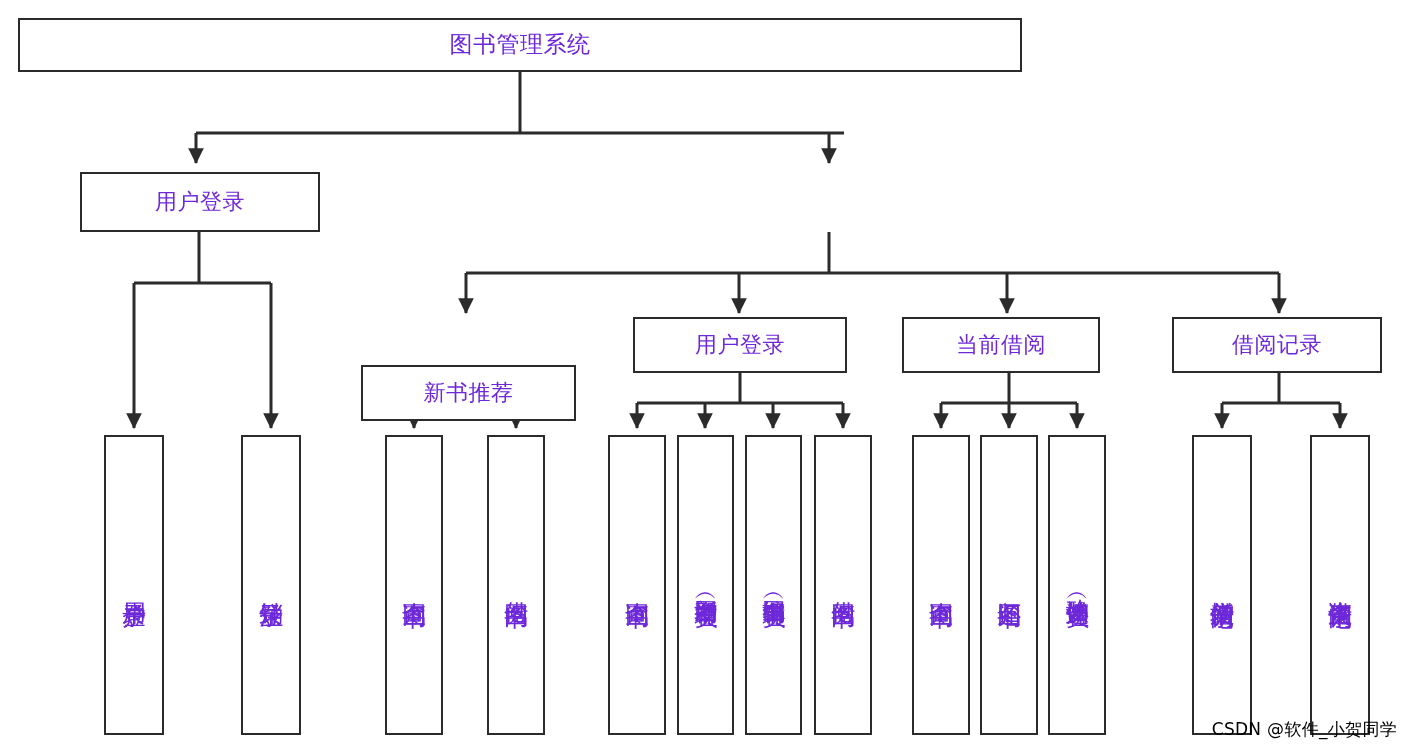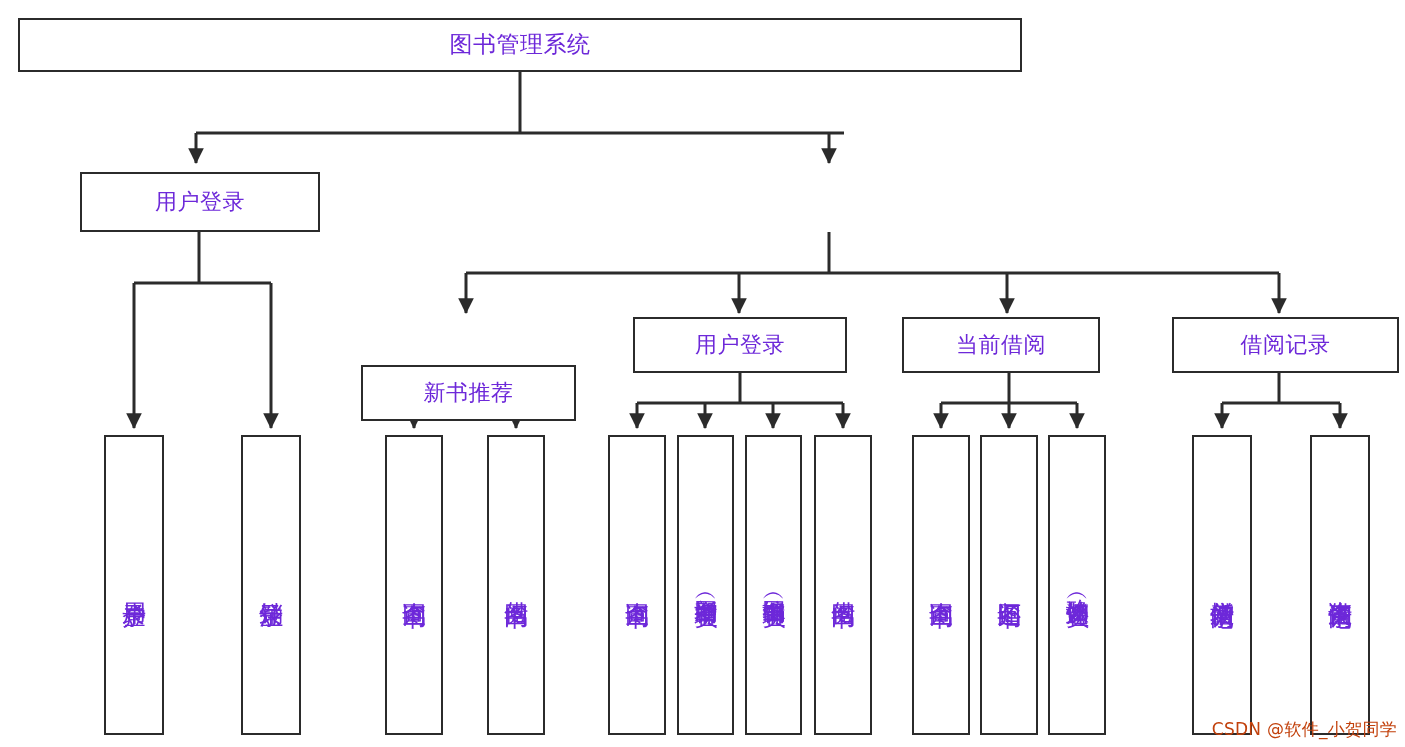"借阅记录" div.node-box { width: 227px -> 210px }
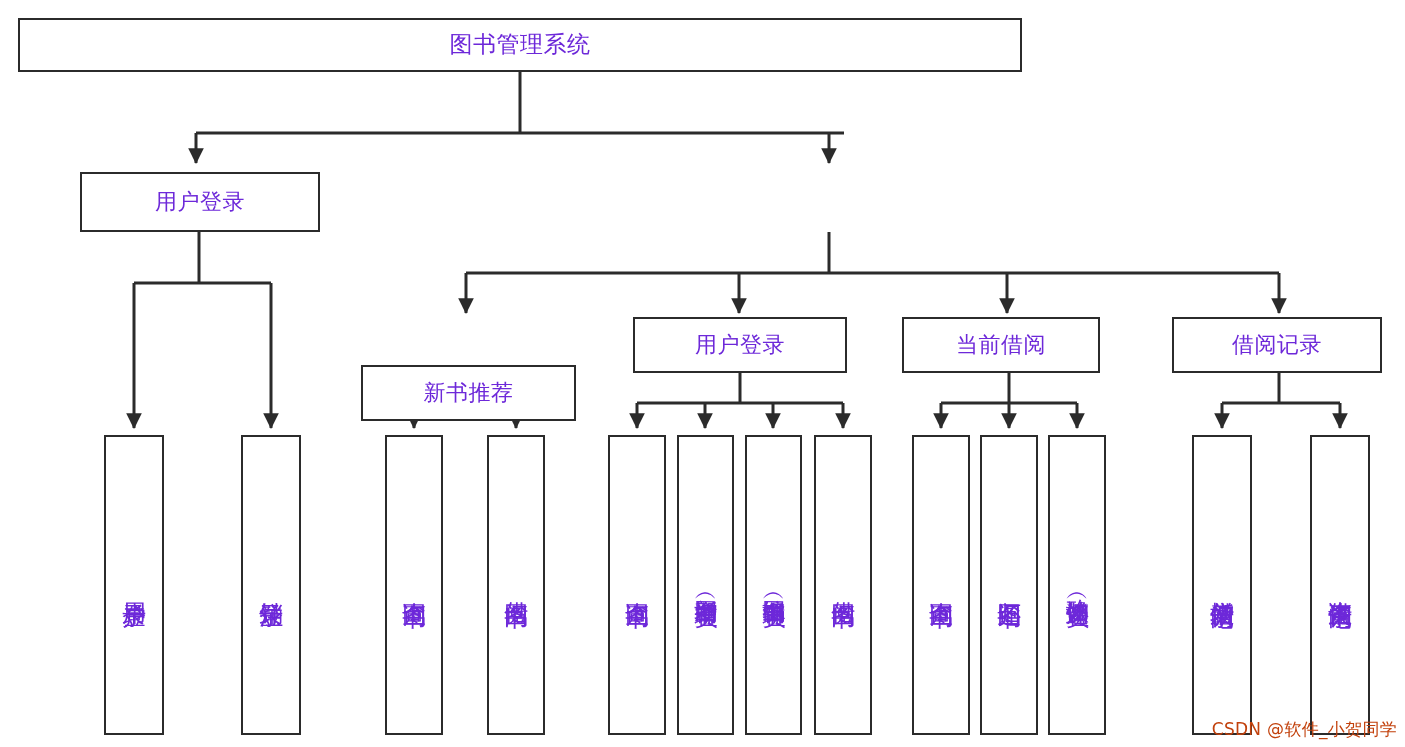"CSDN @软件_小贺同学" .watermark { color: #c2410c -> #000000 }
